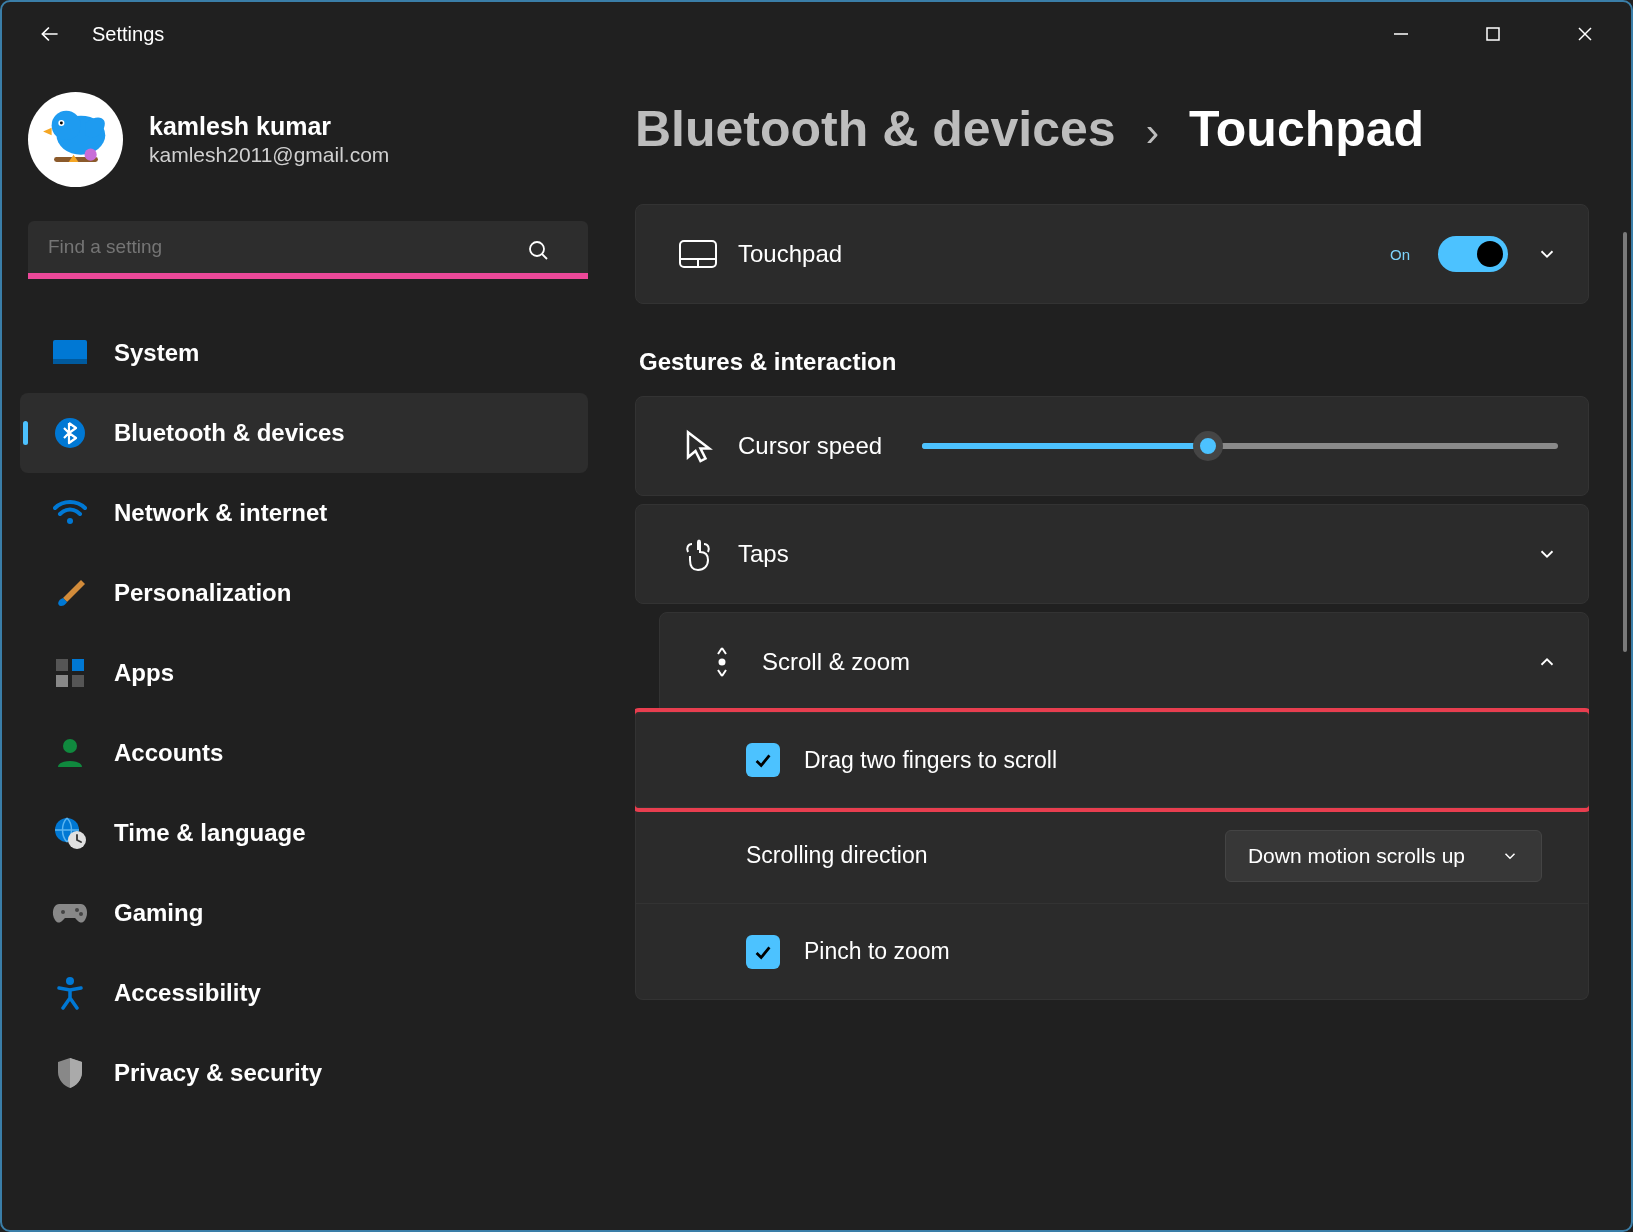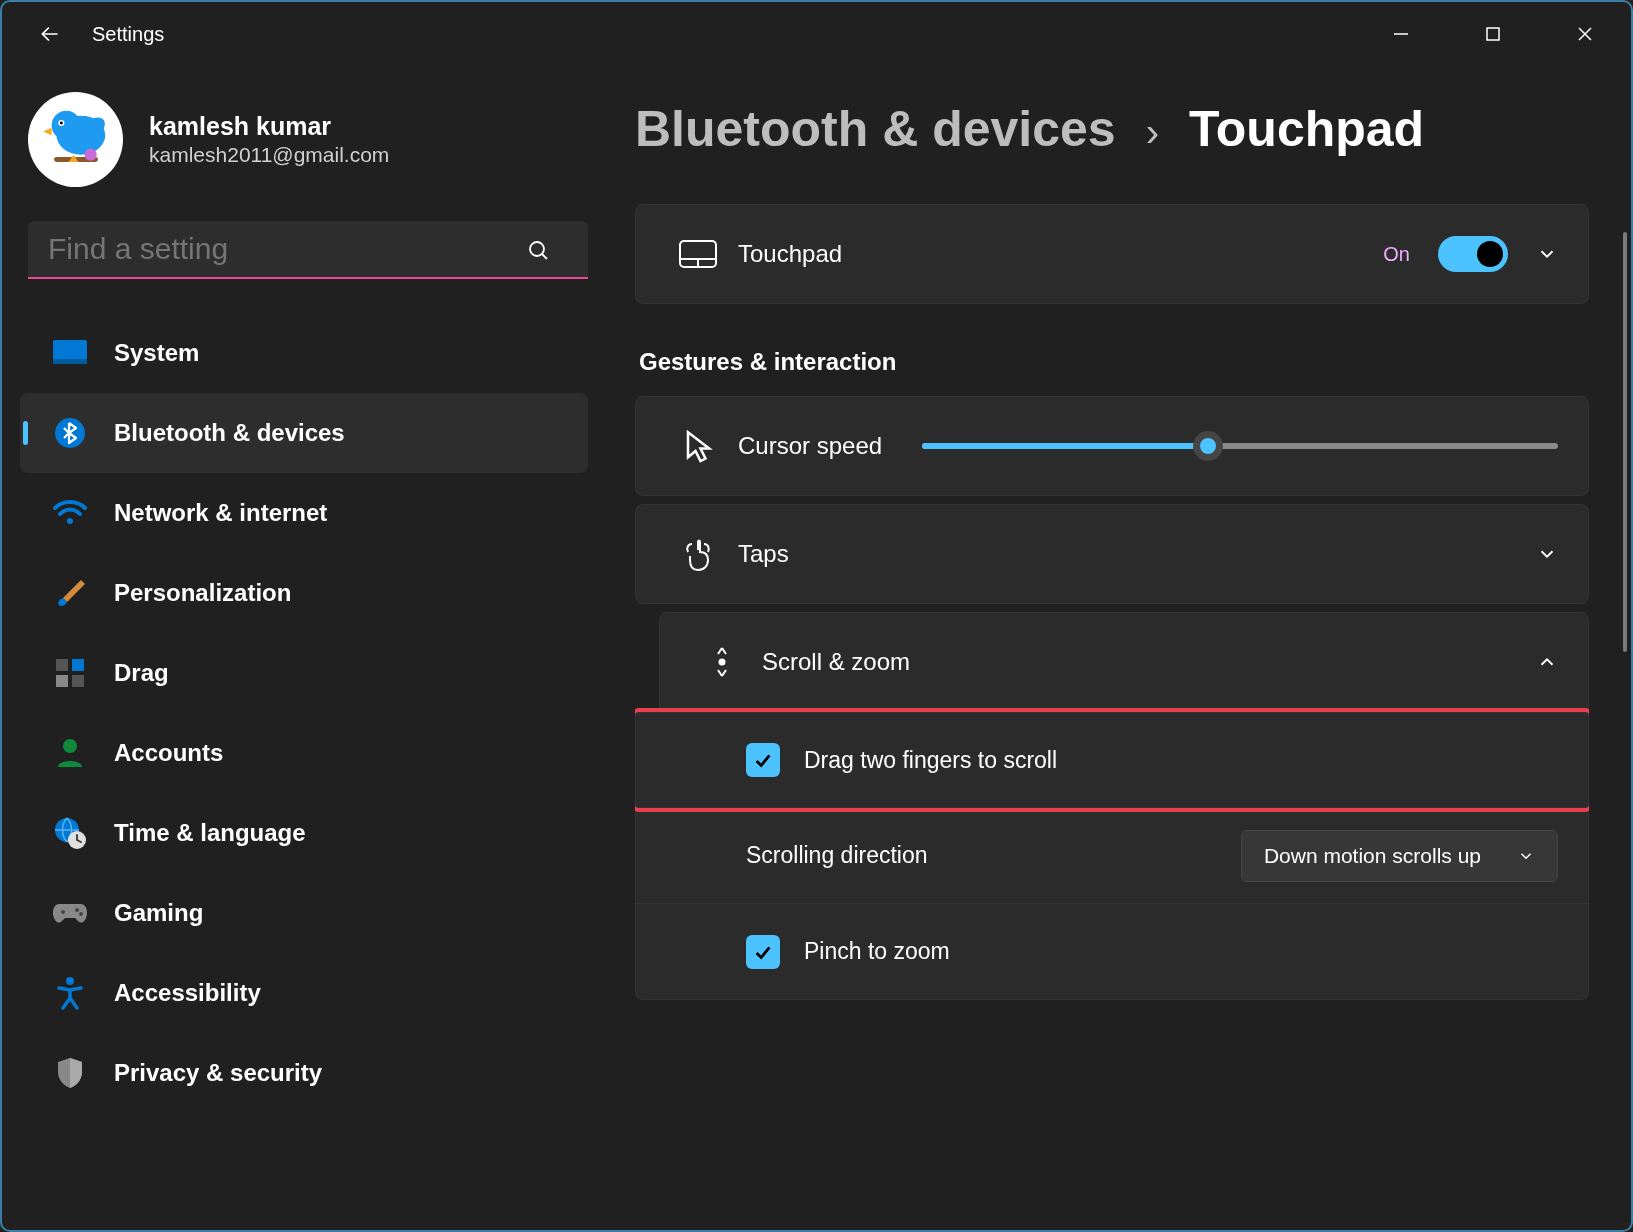"Find a setting" .searchbox { border-bottom: 2px solid #ec4899 -> 6px solid #ec4899; font-size: 30px -> 19px }
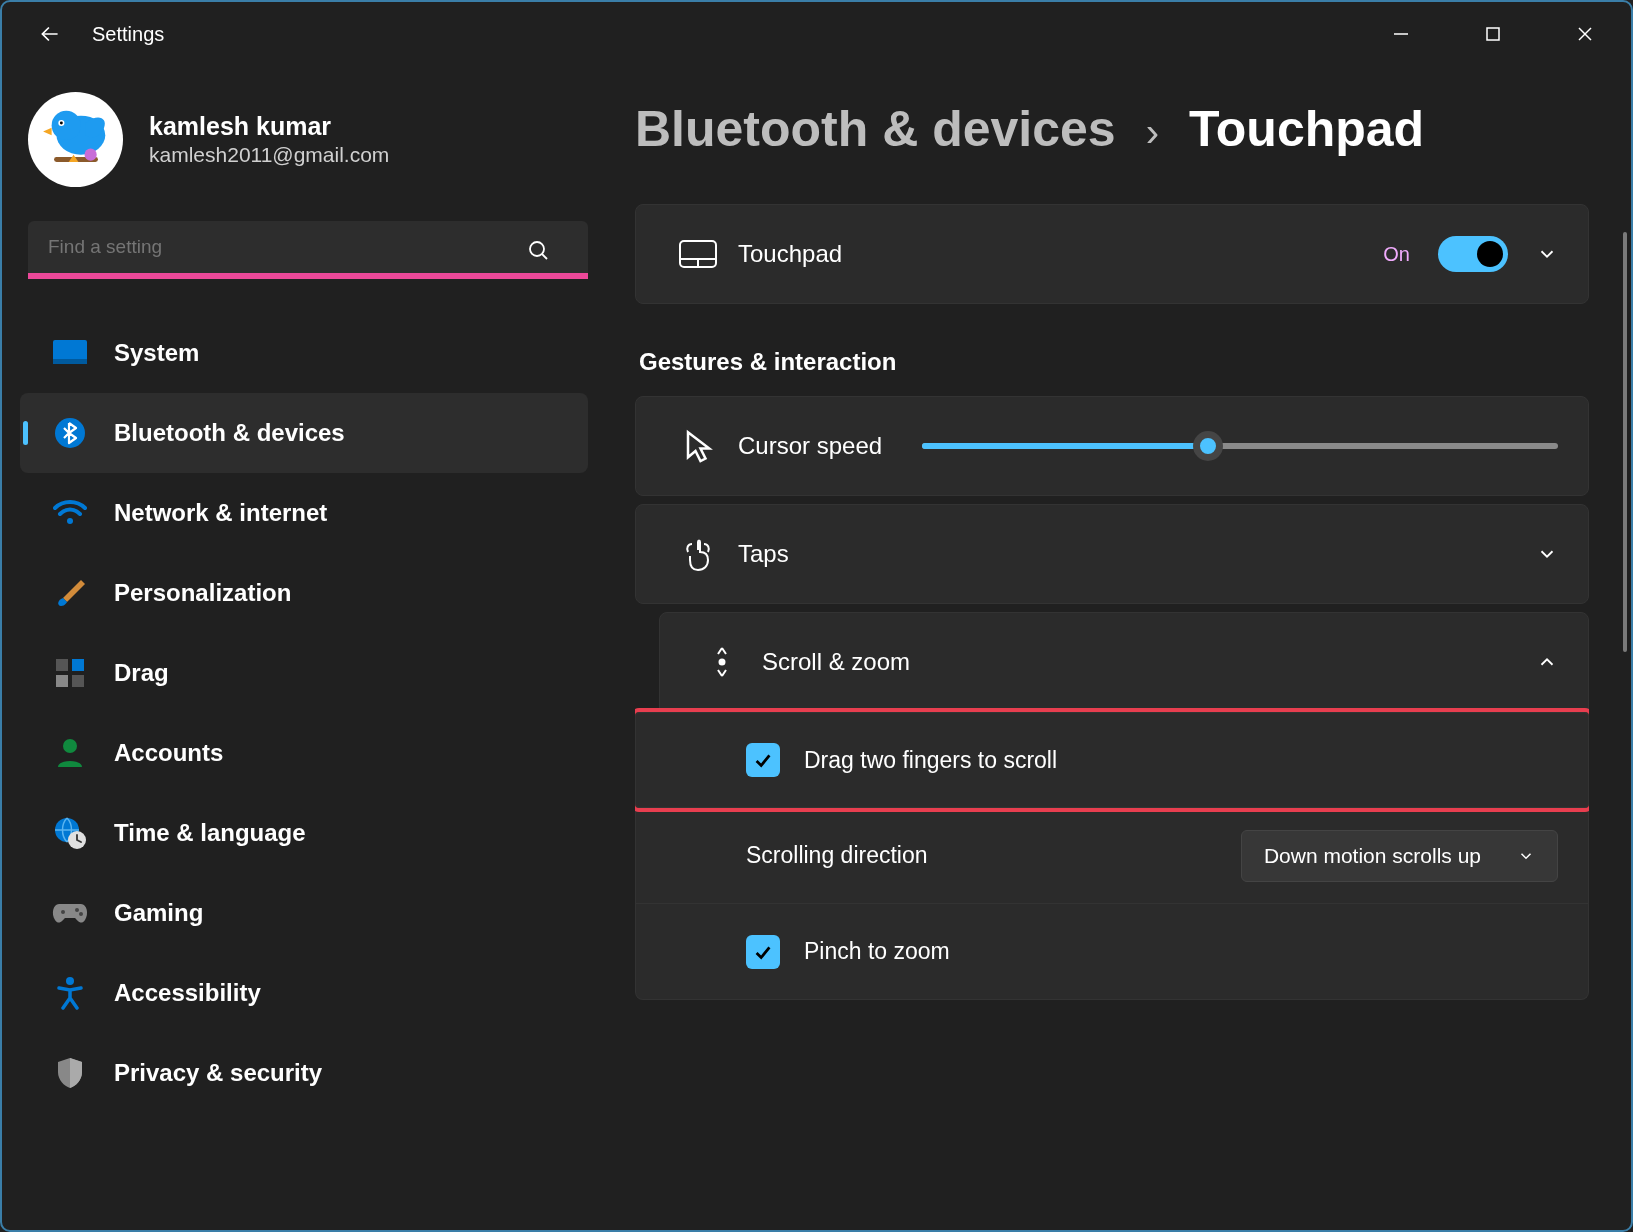"On" .on-text { color: #f0abfc -> #7dd3fc; font-size: 20px -> 15px }
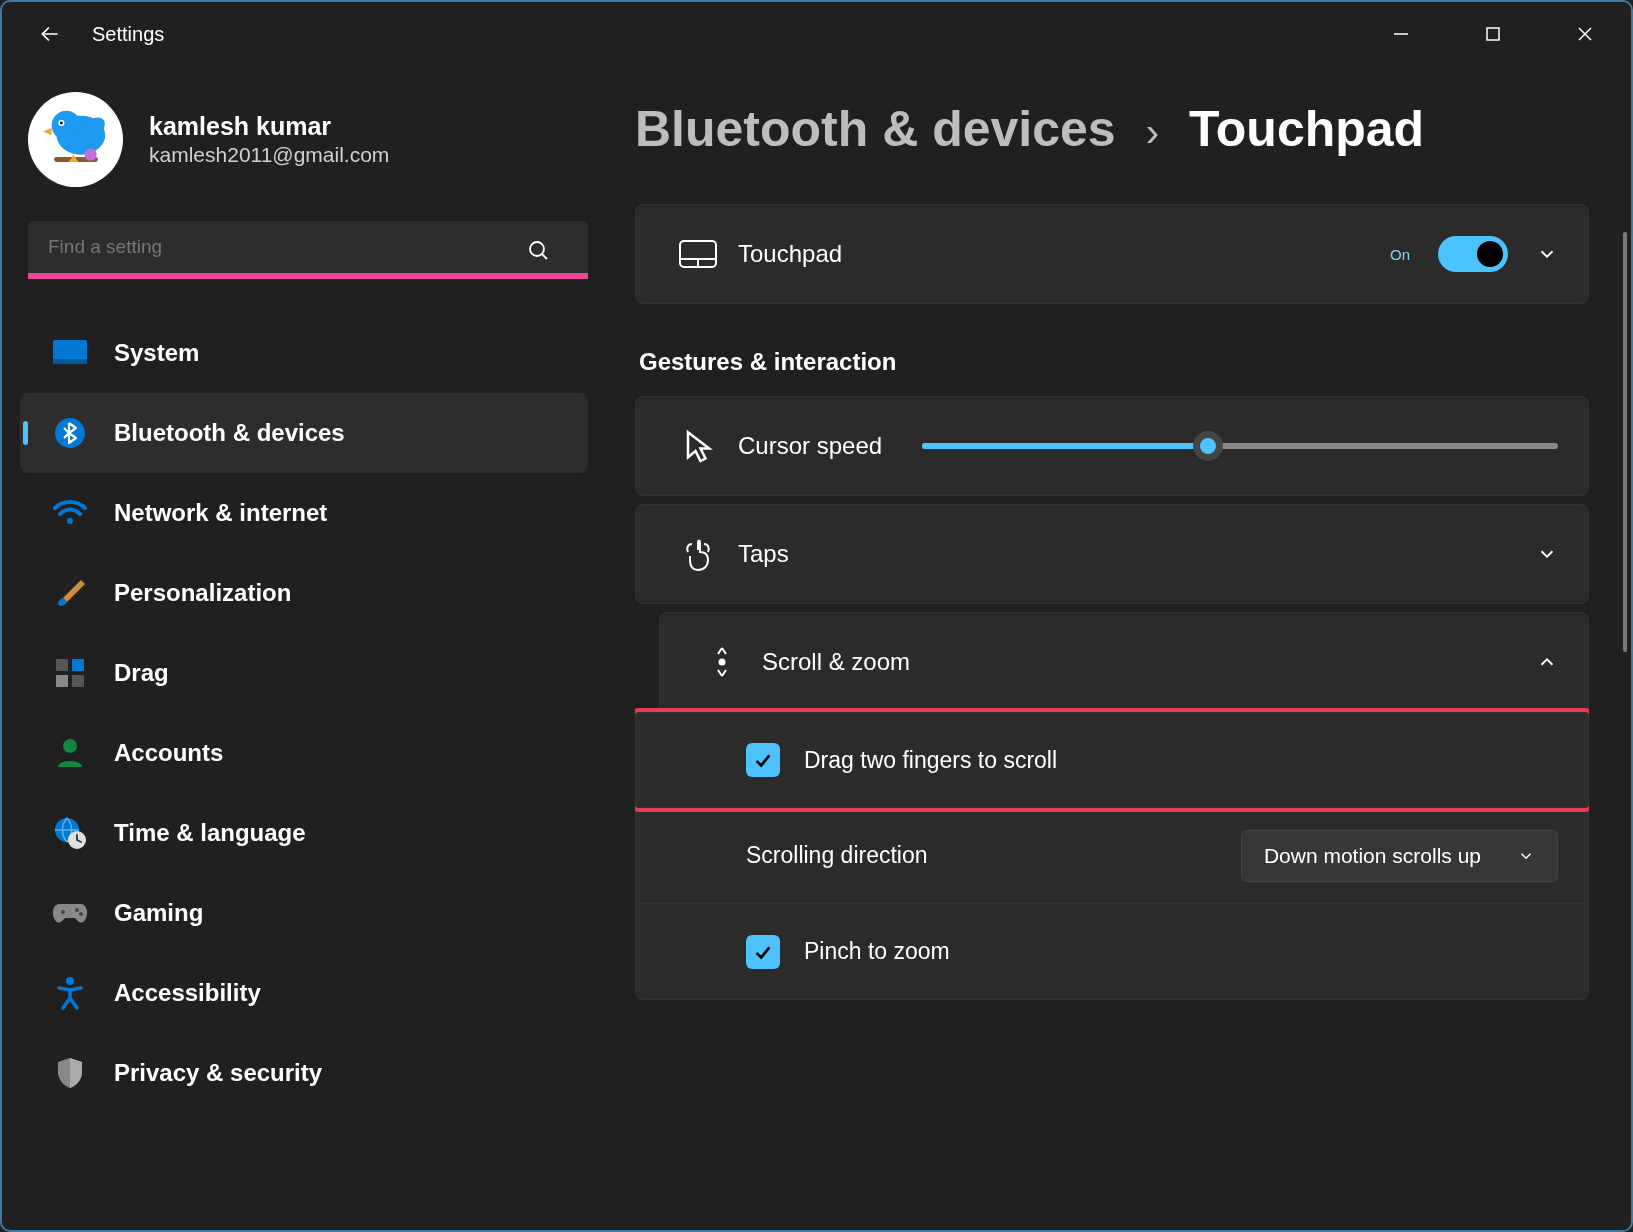"Drag" span.nav-label { text: Drag -> Apps }
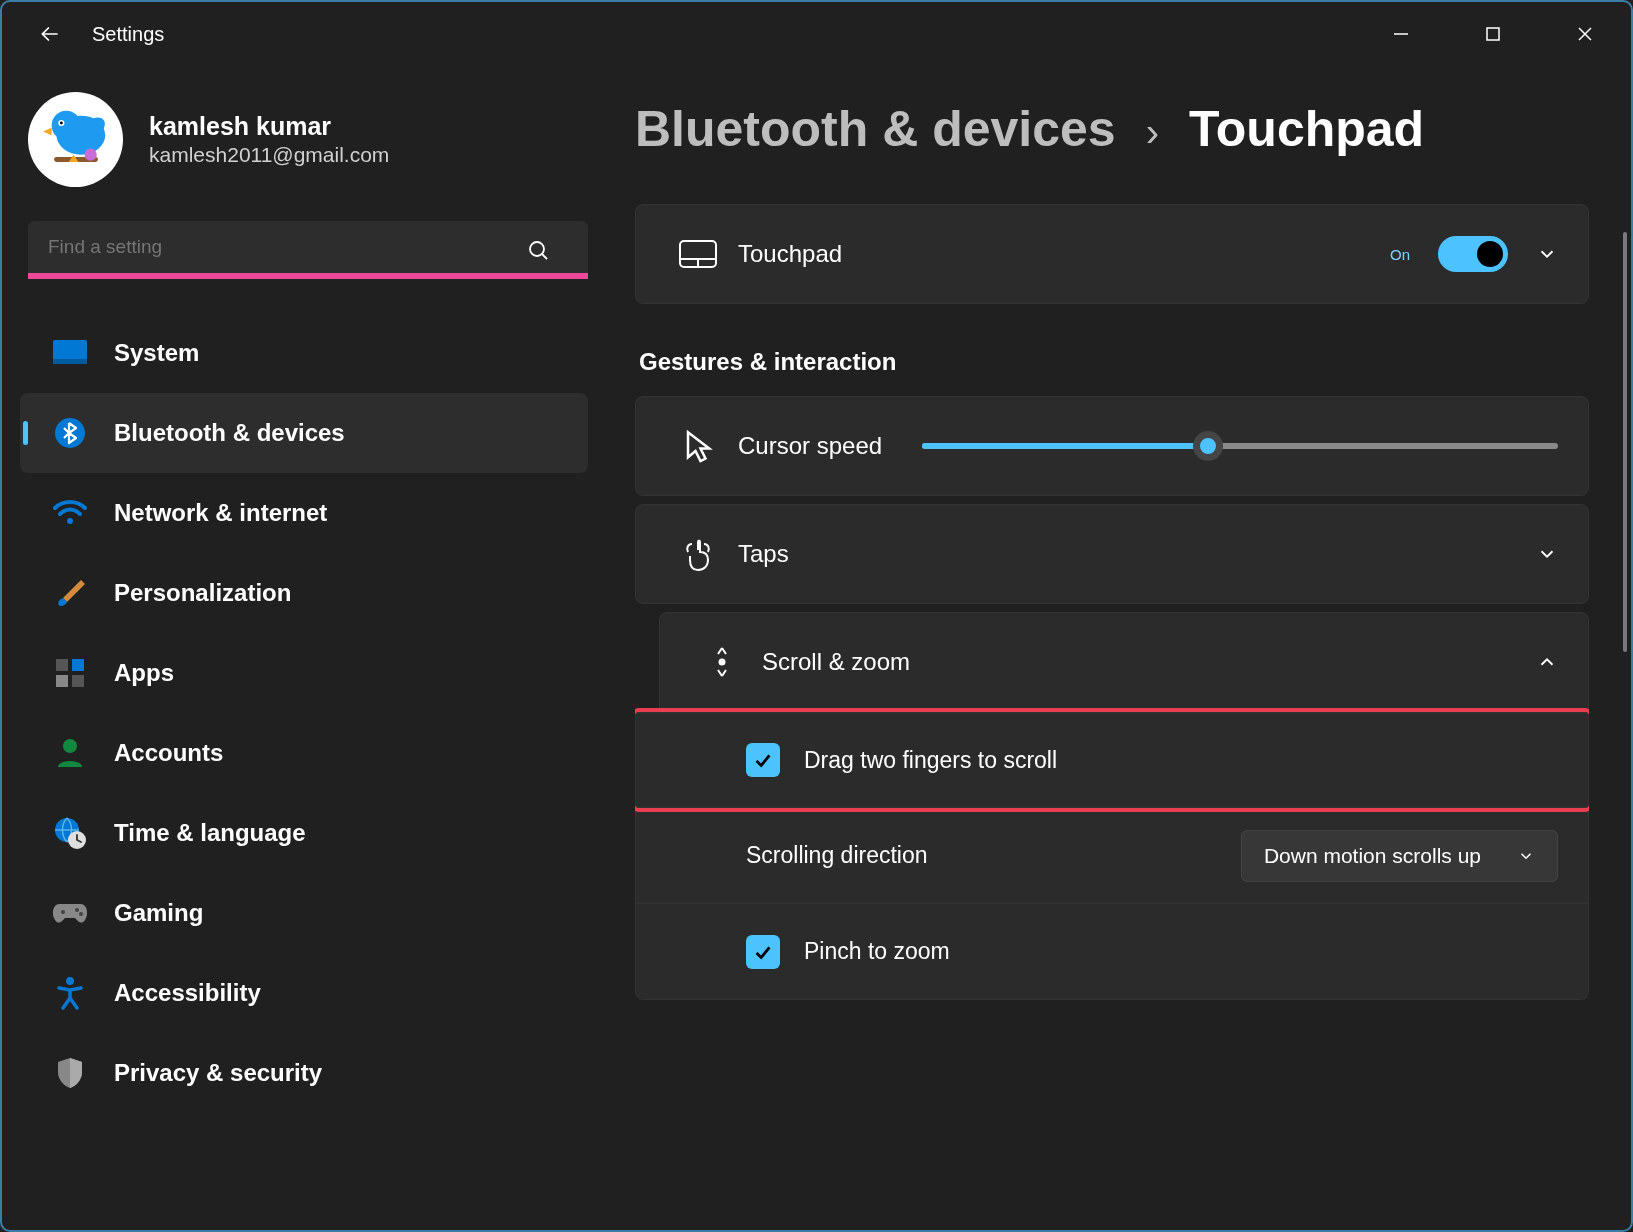"Drag two fingers to scroll" .subrow { padding-right: 30px -> 46px }
